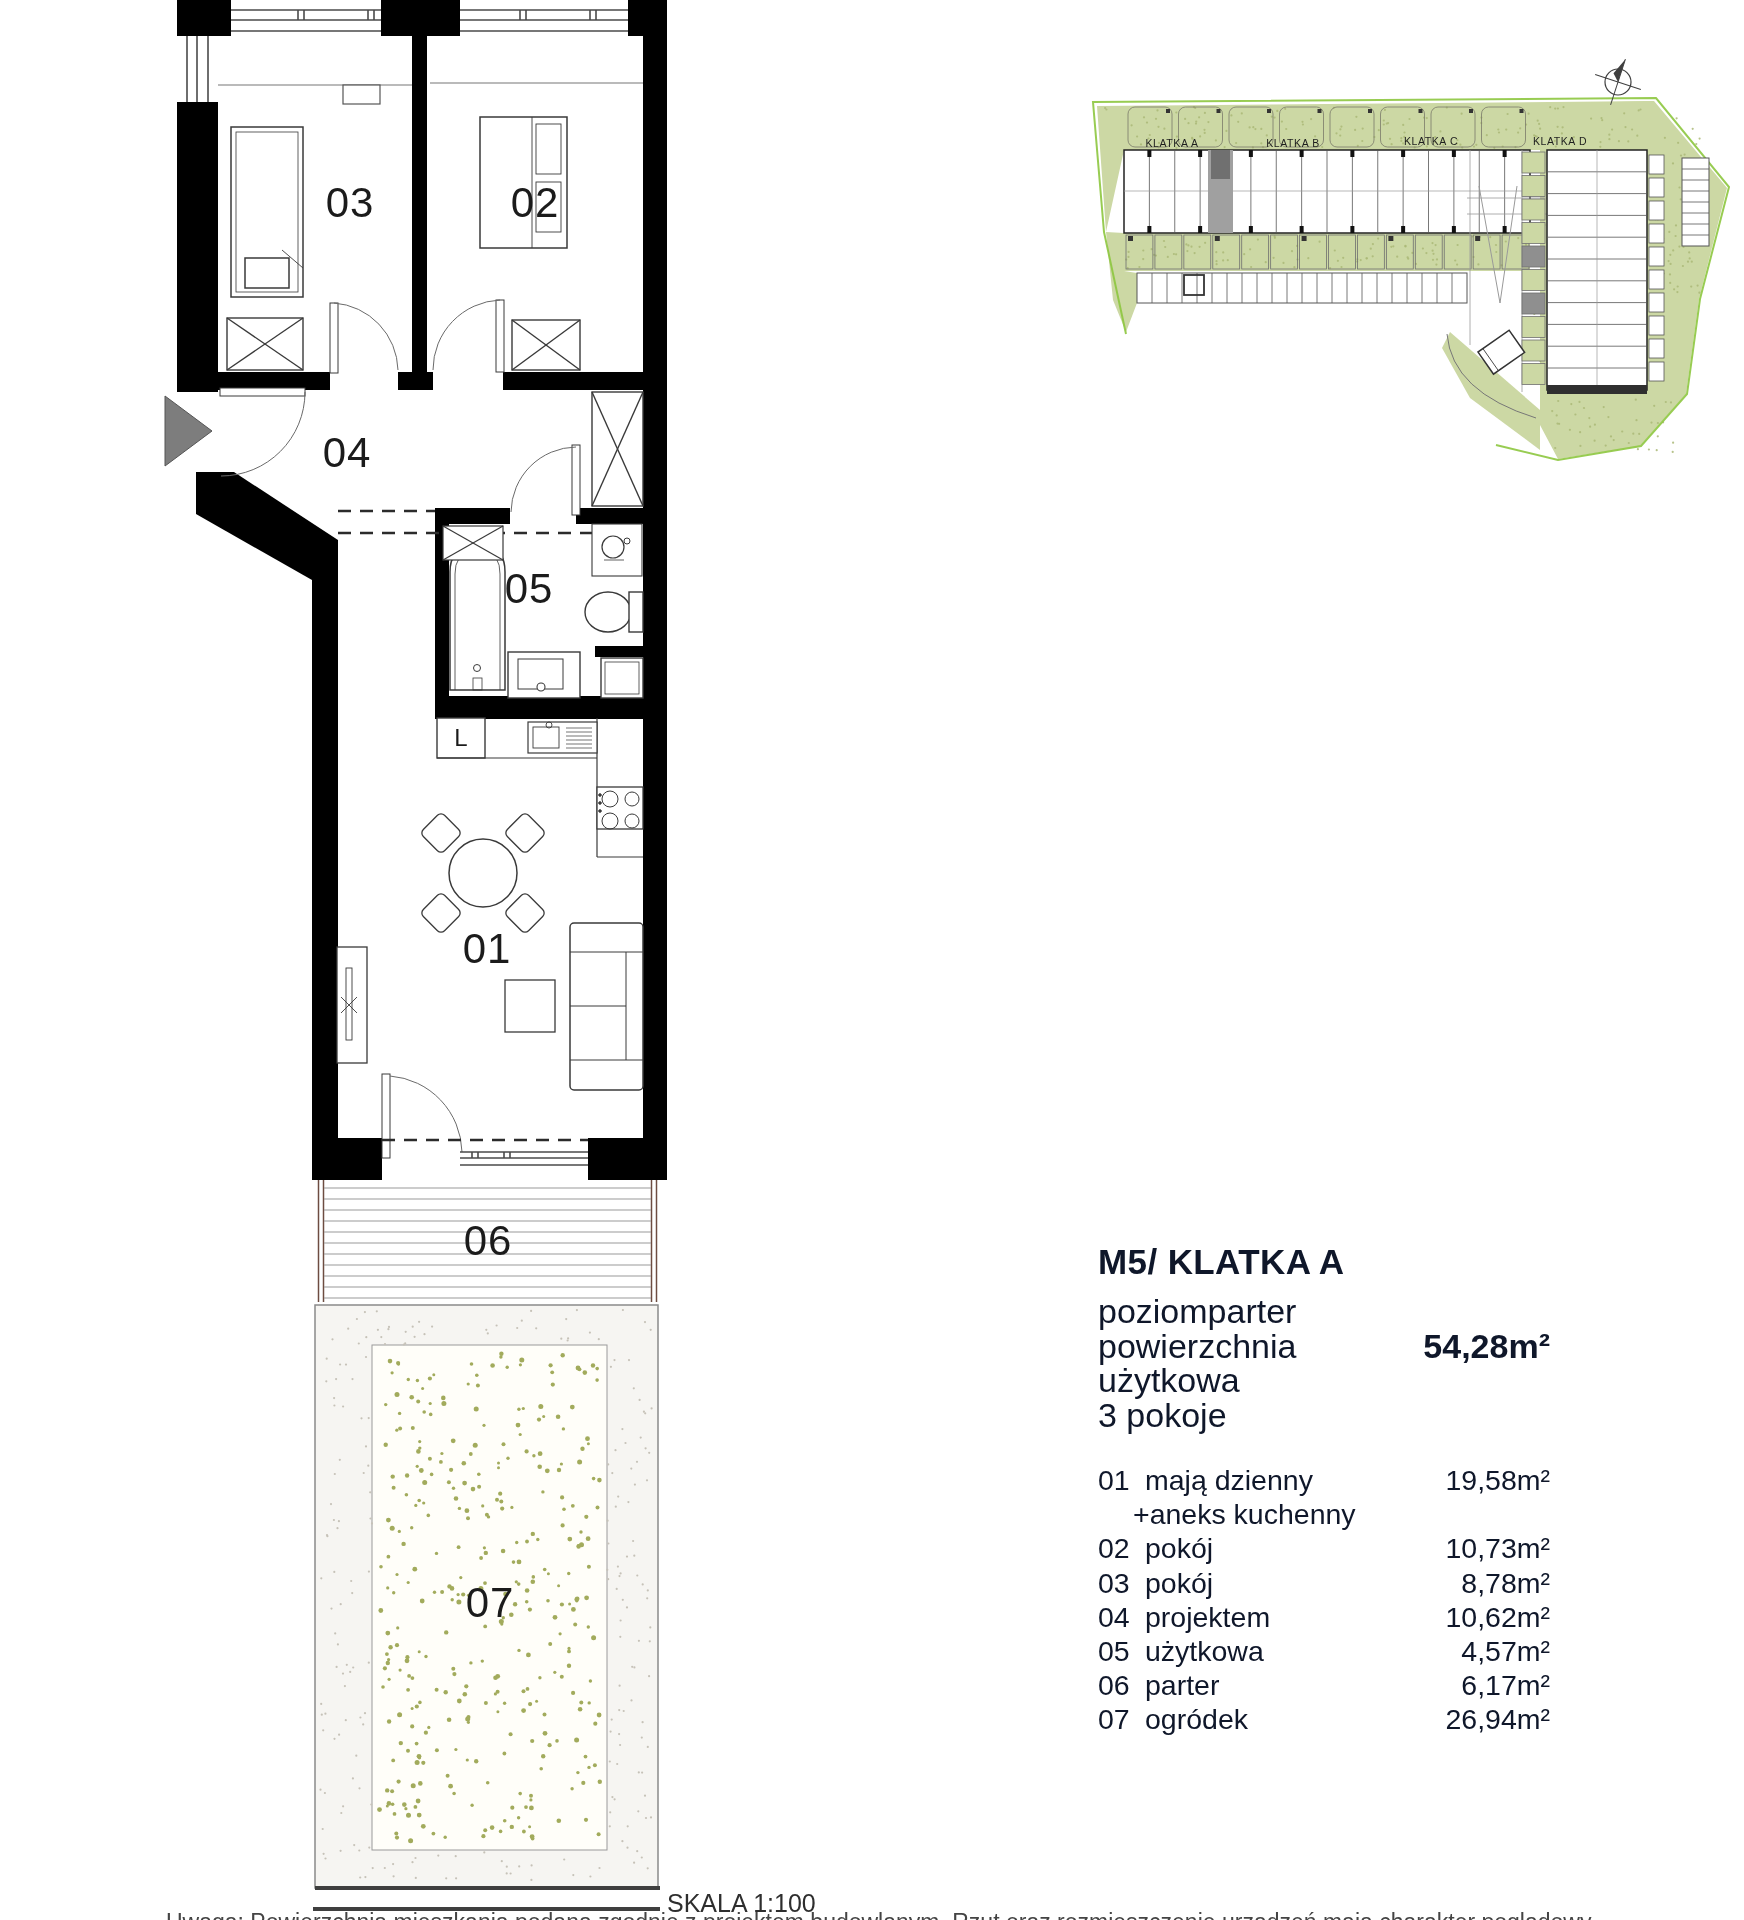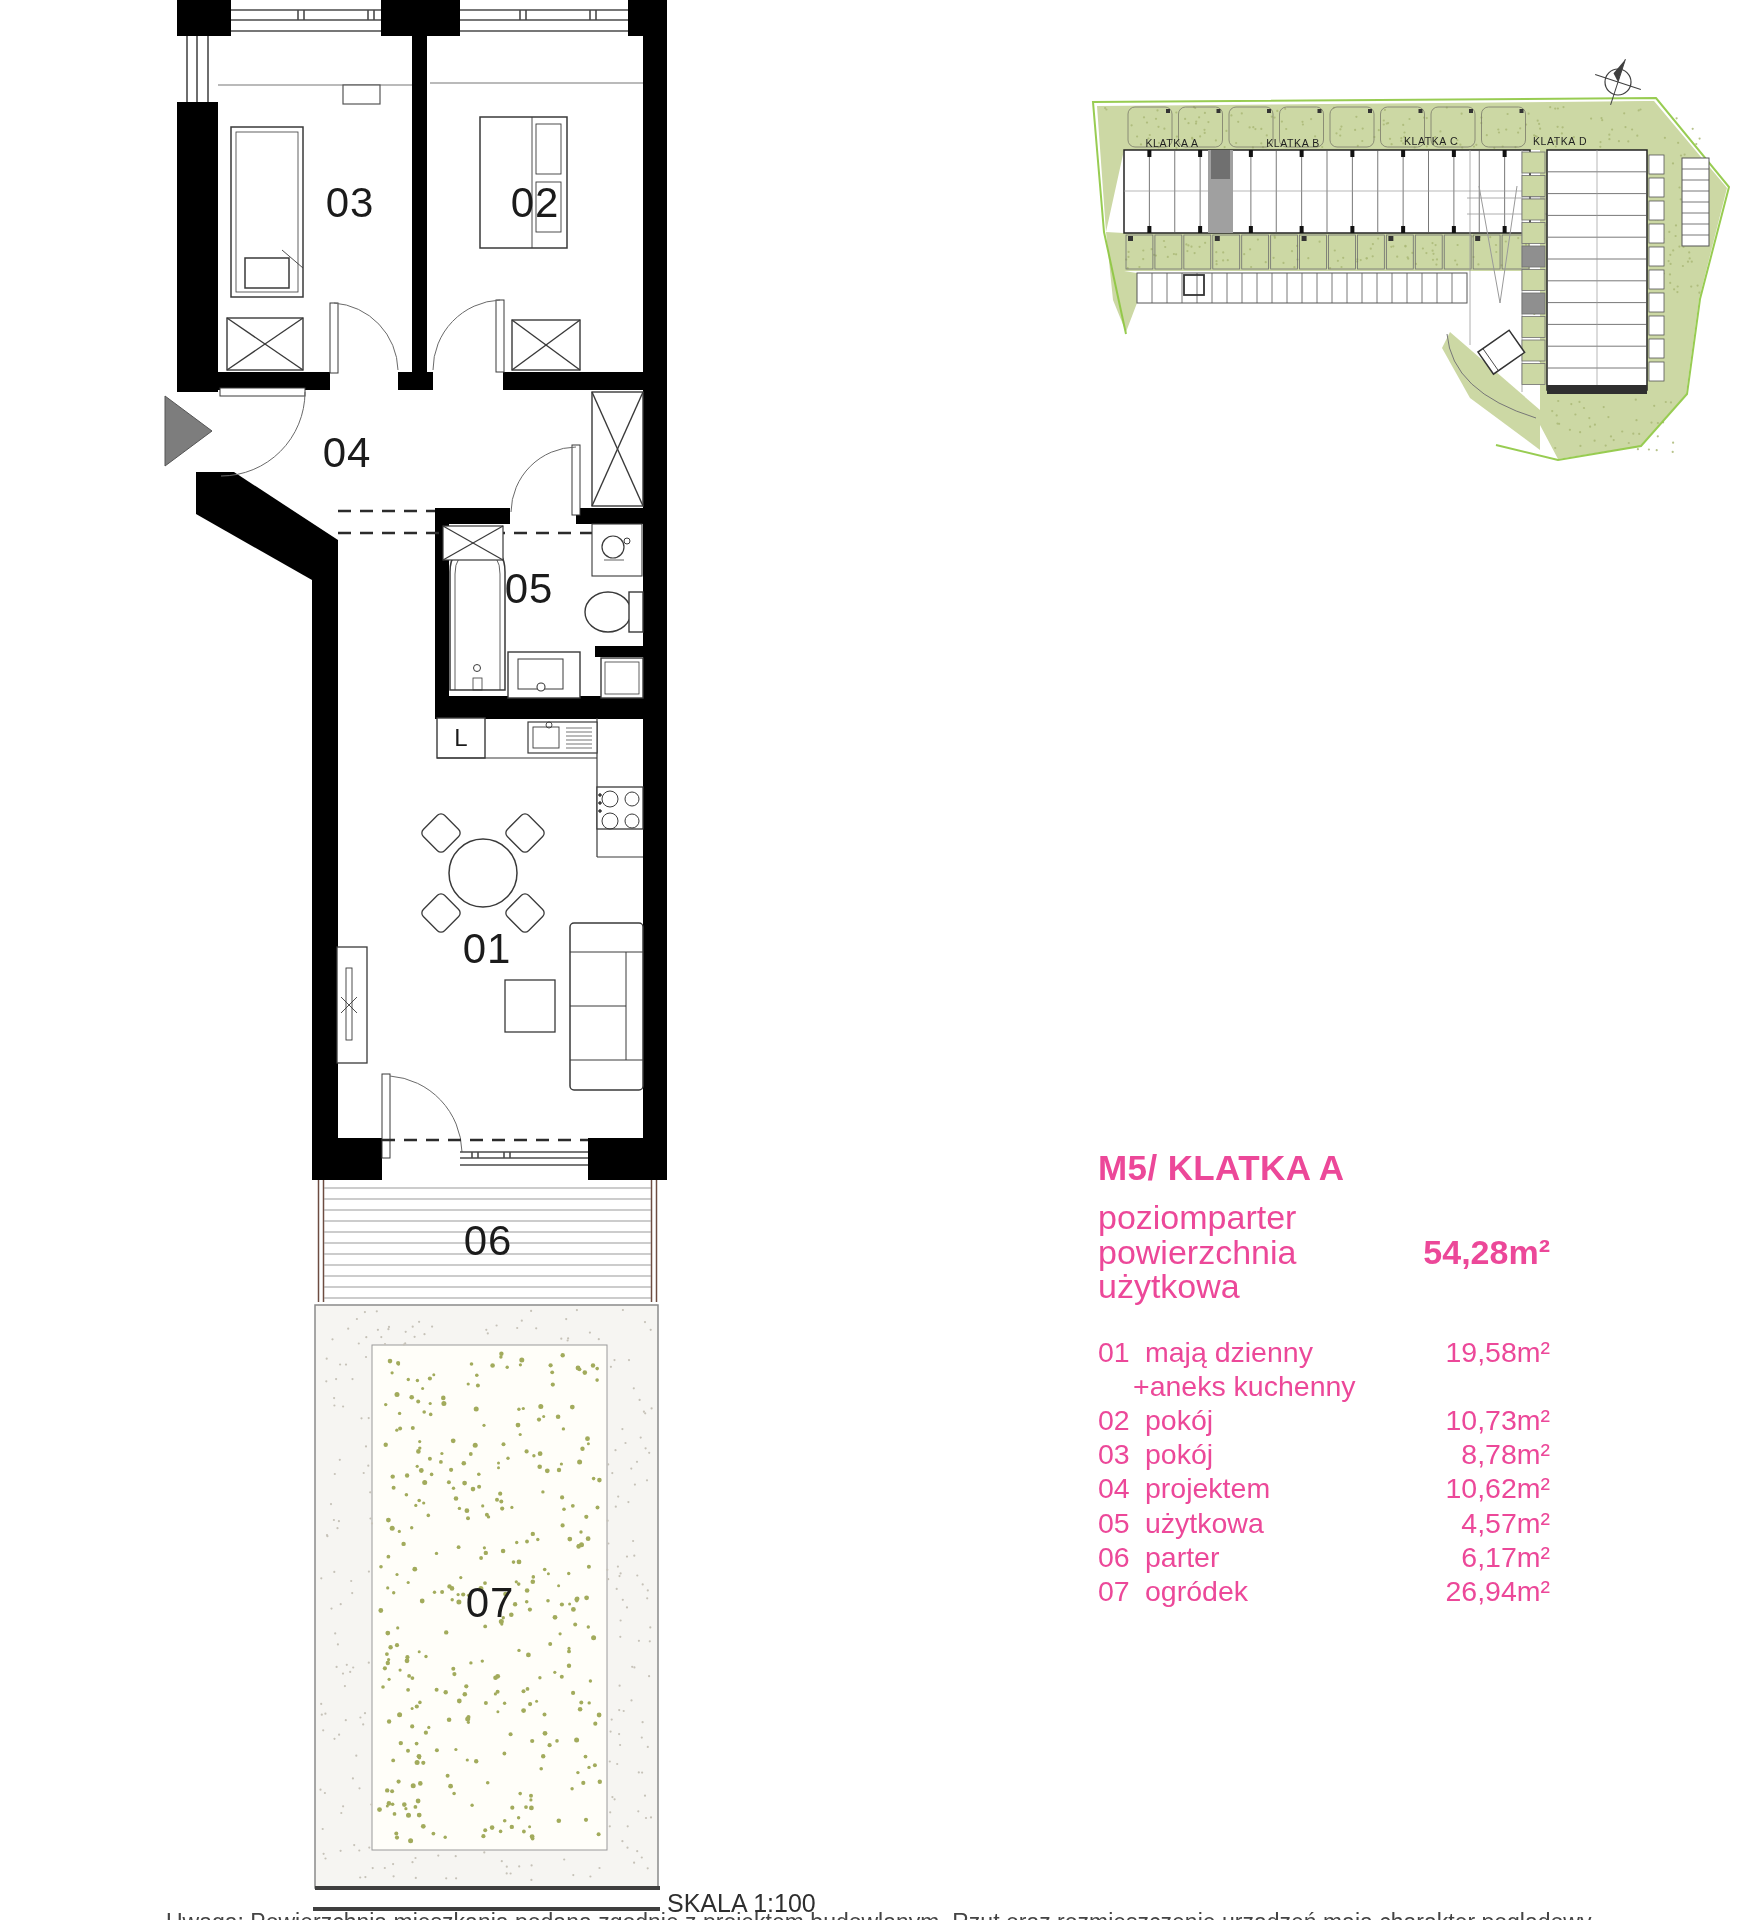"M5/ KLATKA A" .info { color: #ec4899 -> #0f172a; top: 1148px -> 1242px }
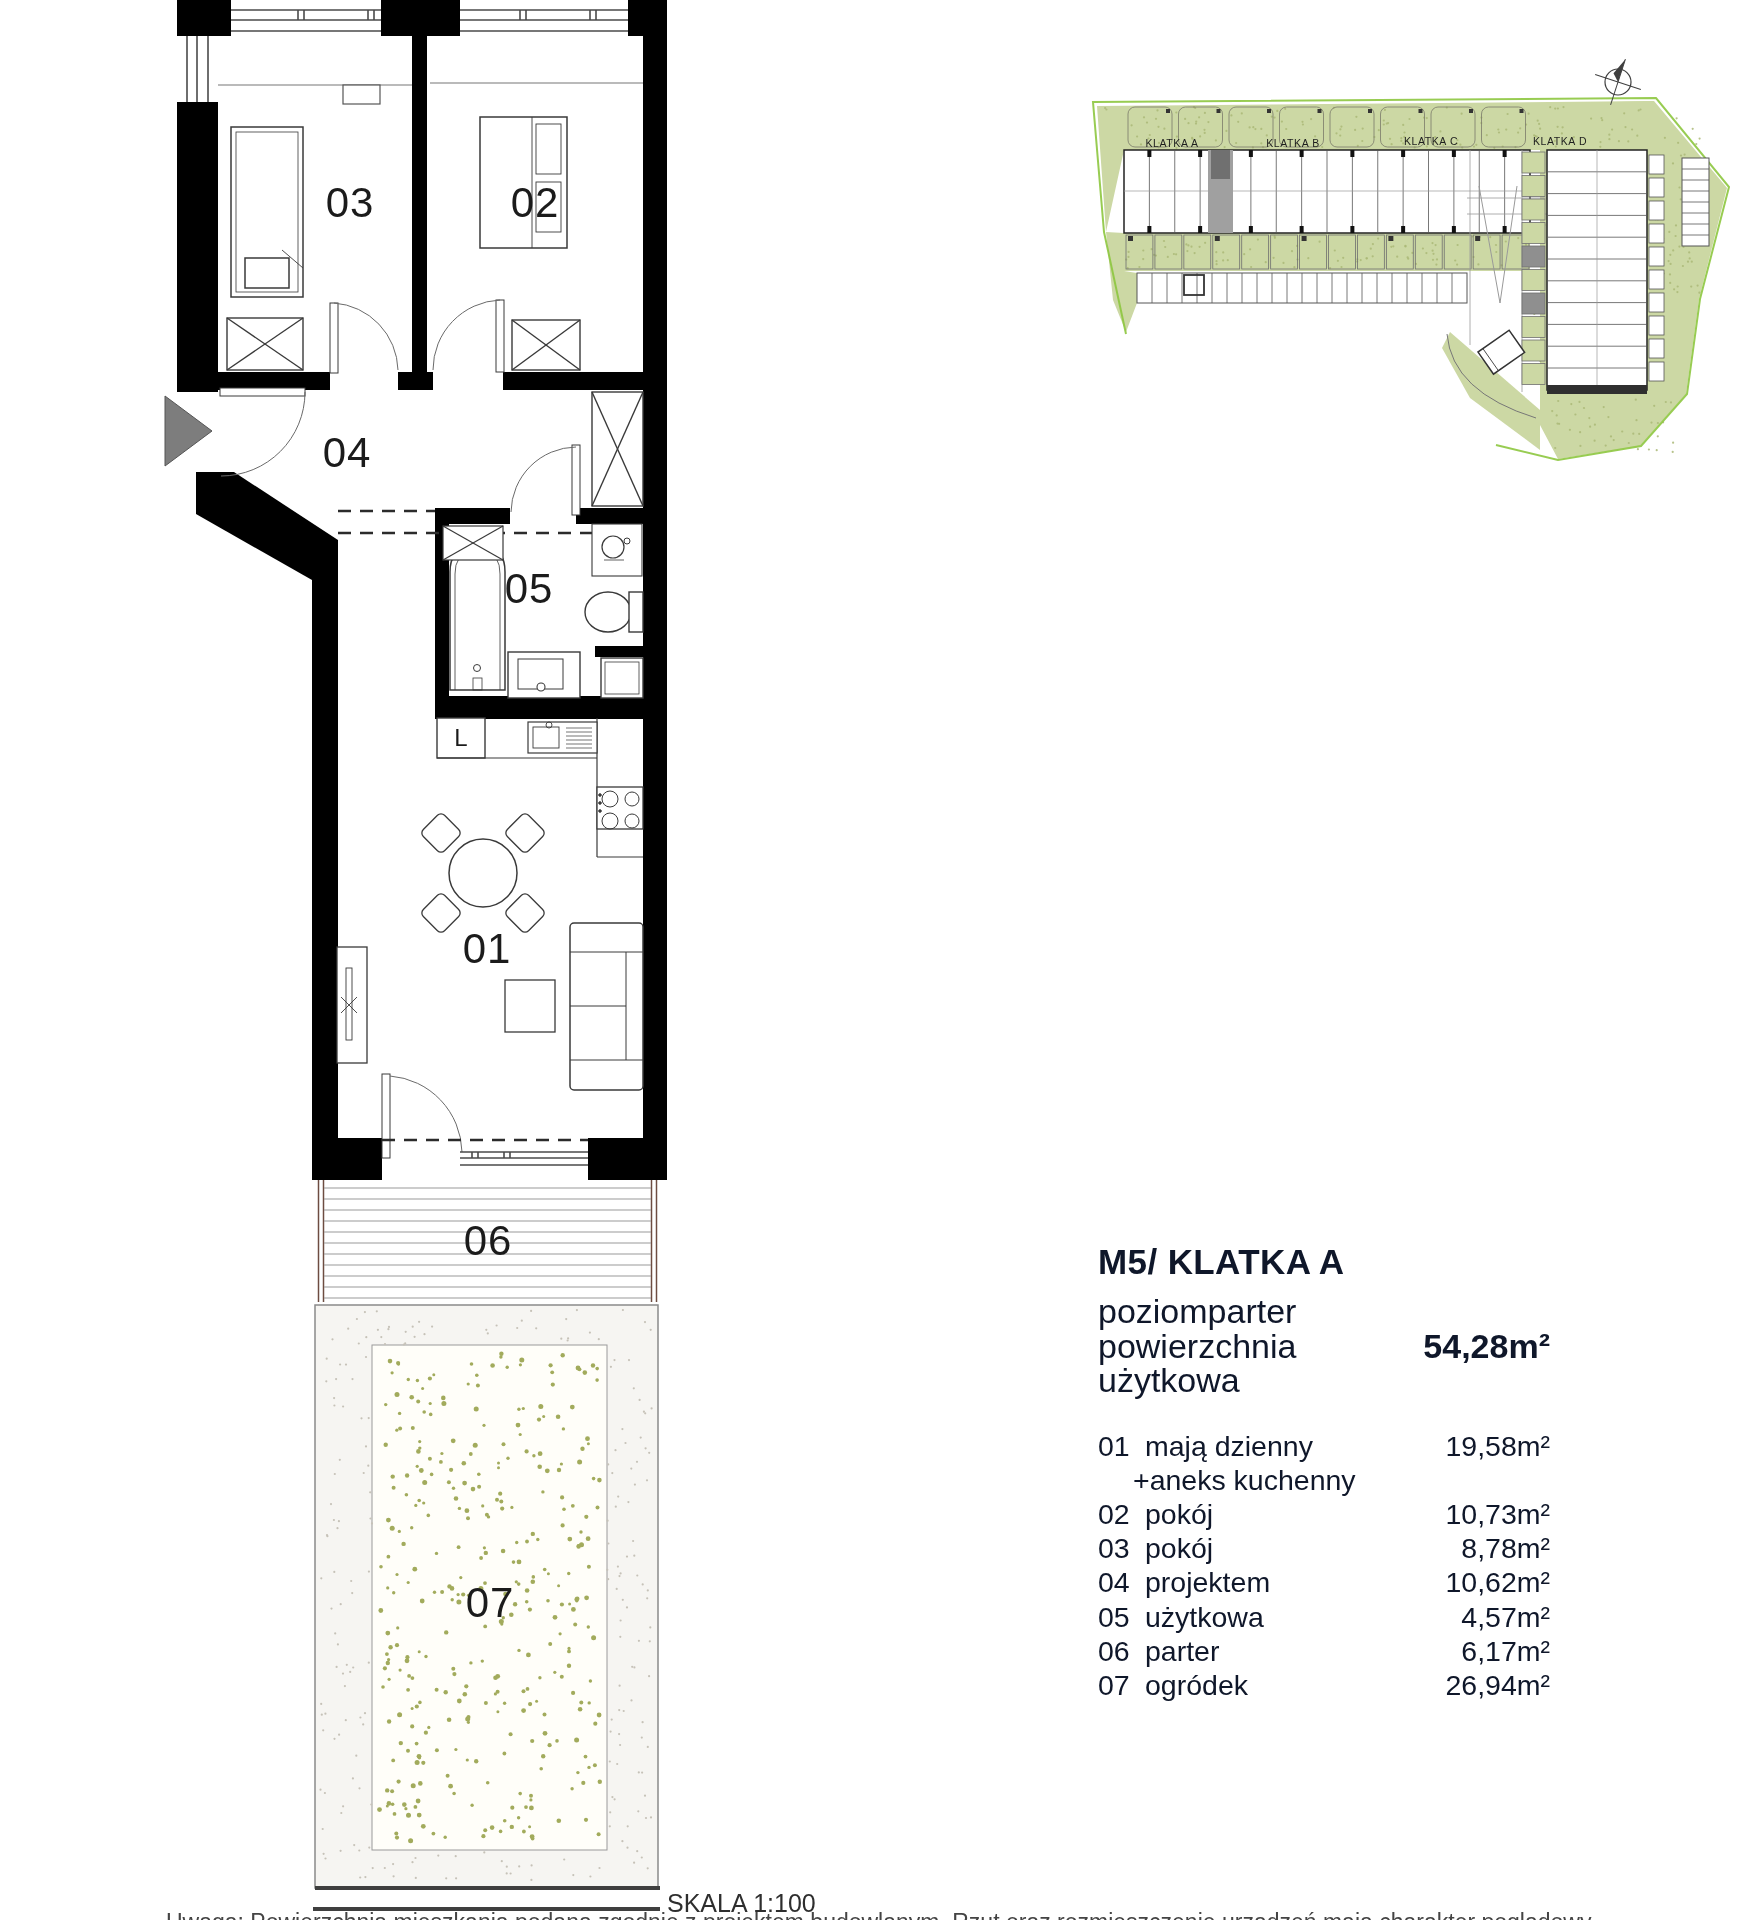"3 pokoje" div.srow { html: none -> <div> <span>3 pokoje</span> <span></span> </div> }
